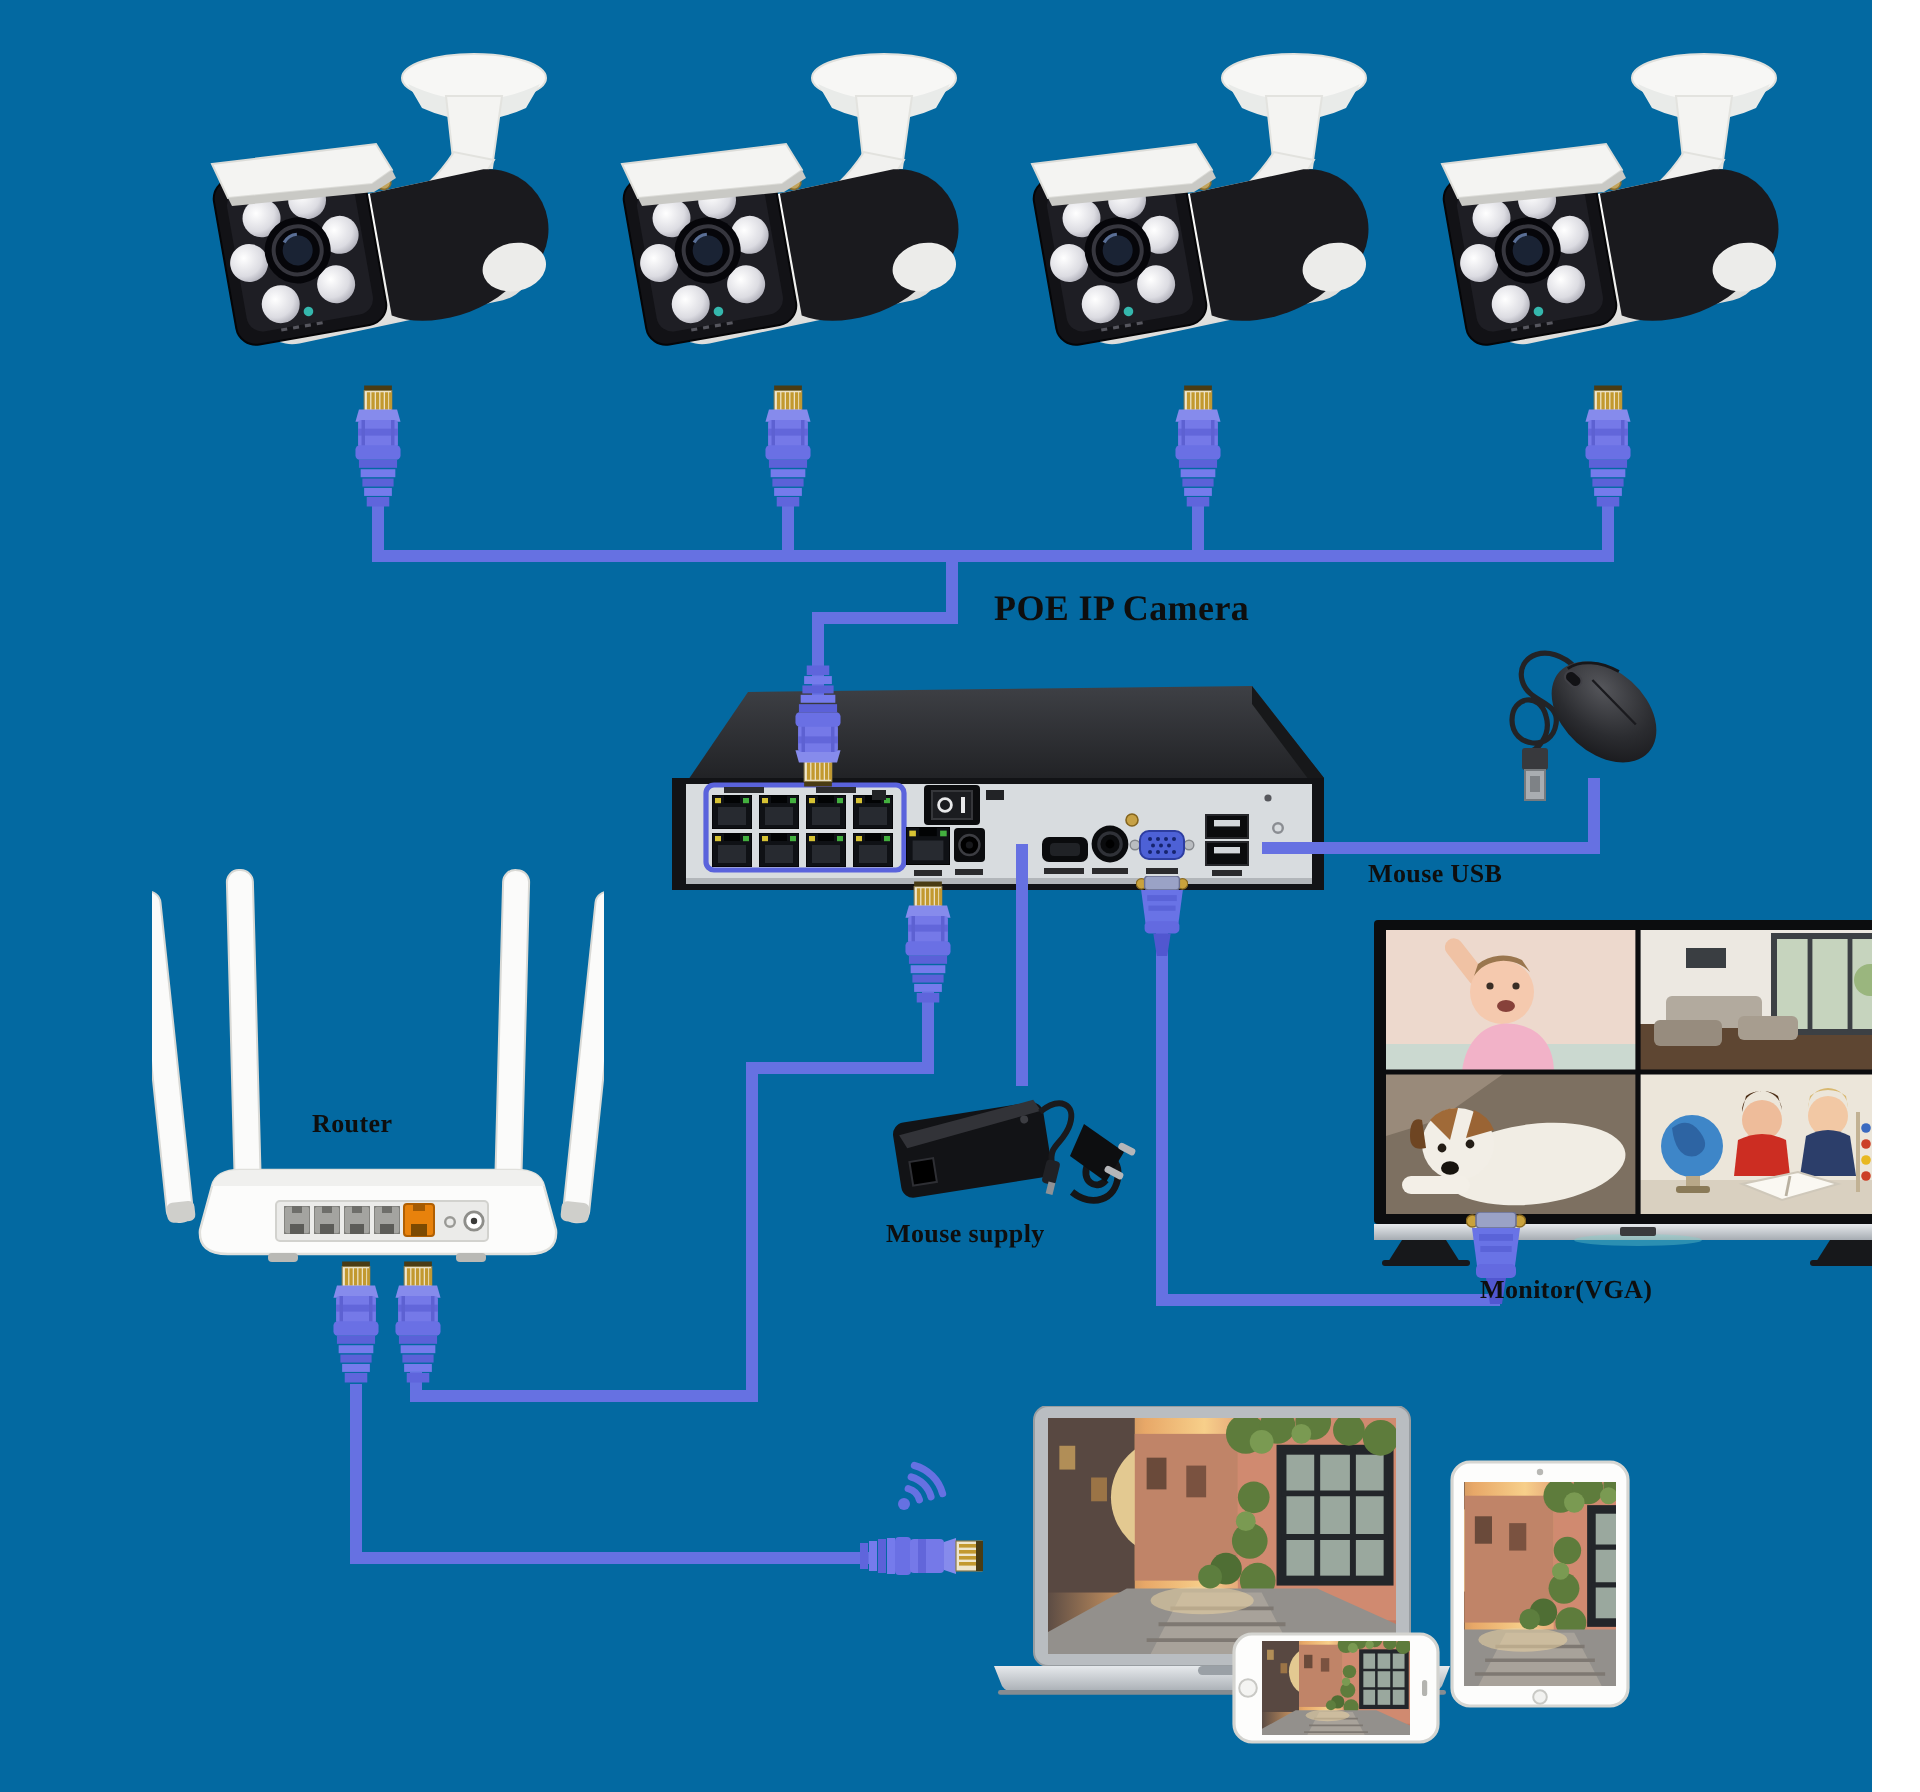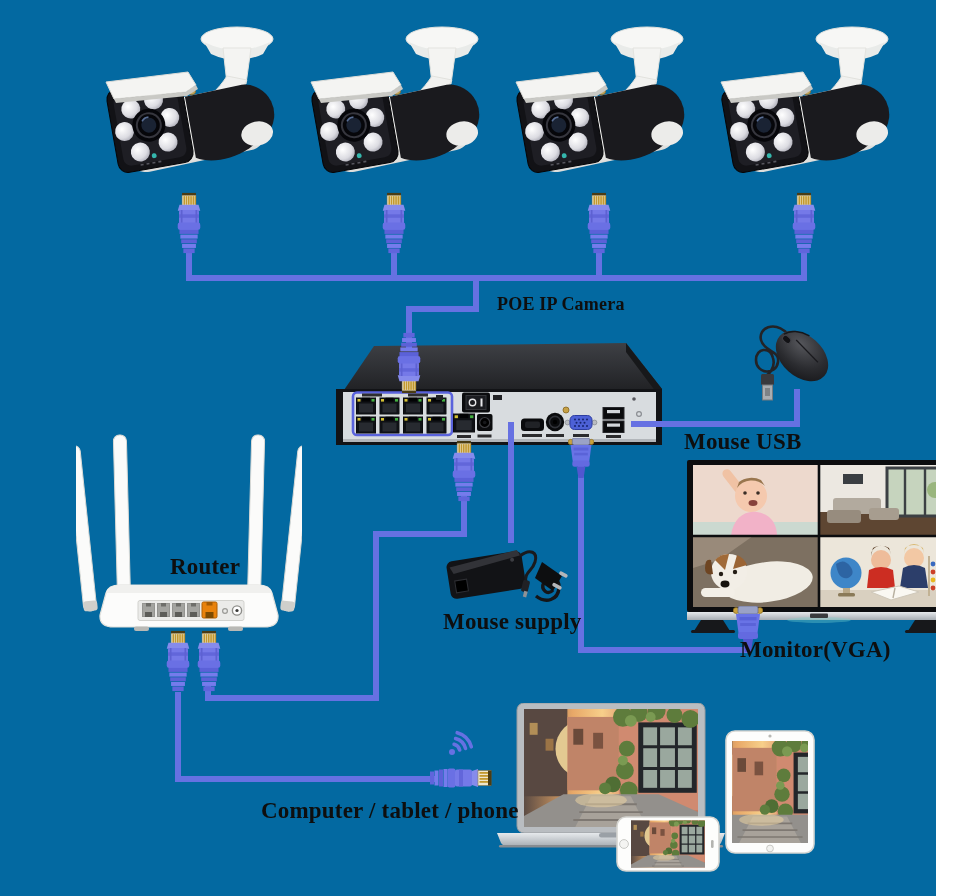"Mouse USB" .lbl { font-size: 23px -> 13px }
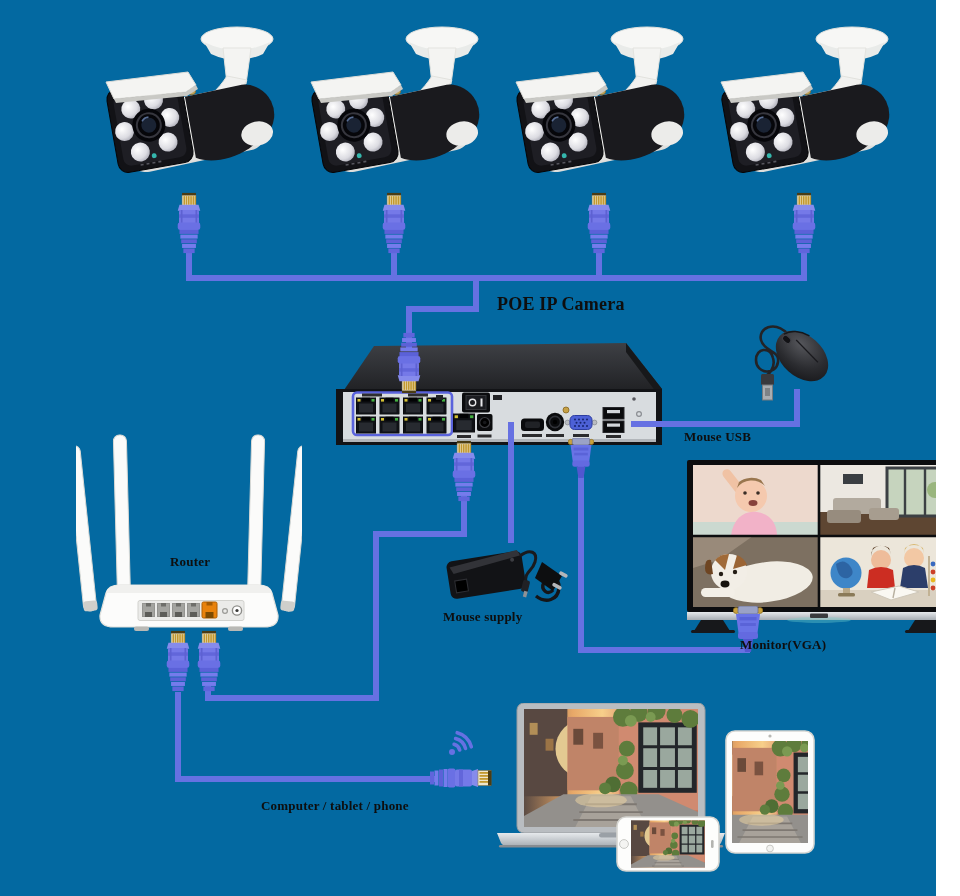"Router" div.lbl { left: 170px -> 156px }
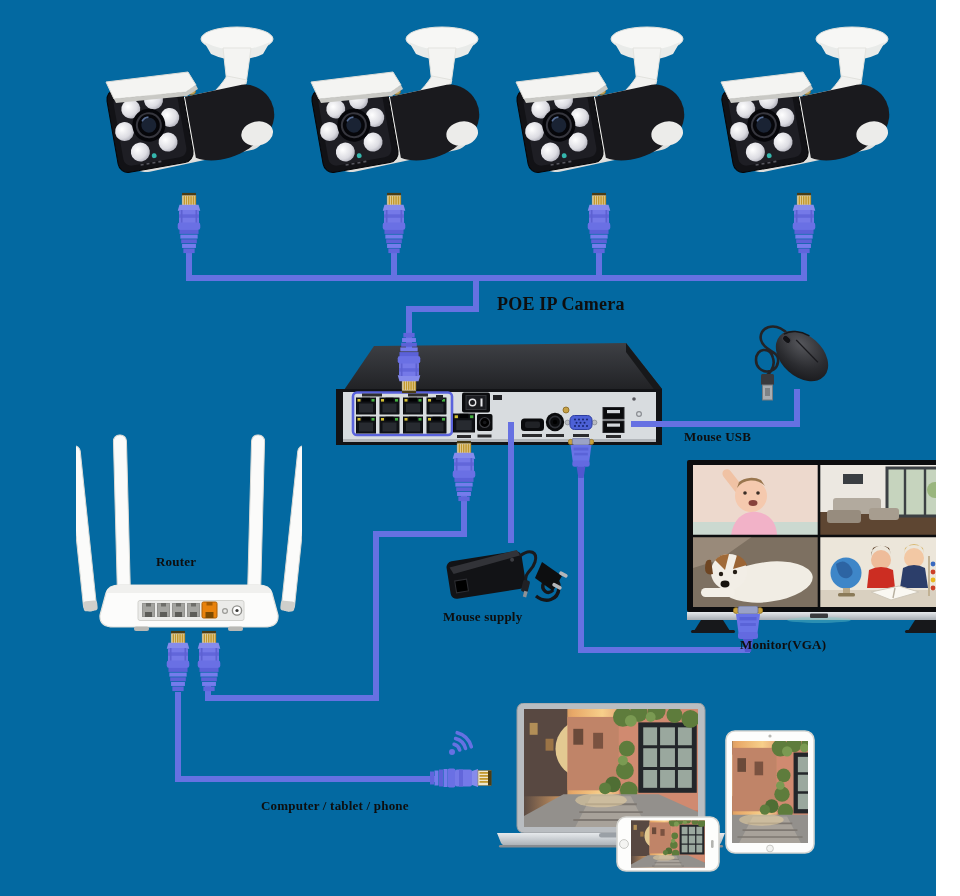"Computer / tablet / phone" div.lbl { html: <div>Computer / tablet / phone</div> -> none }
